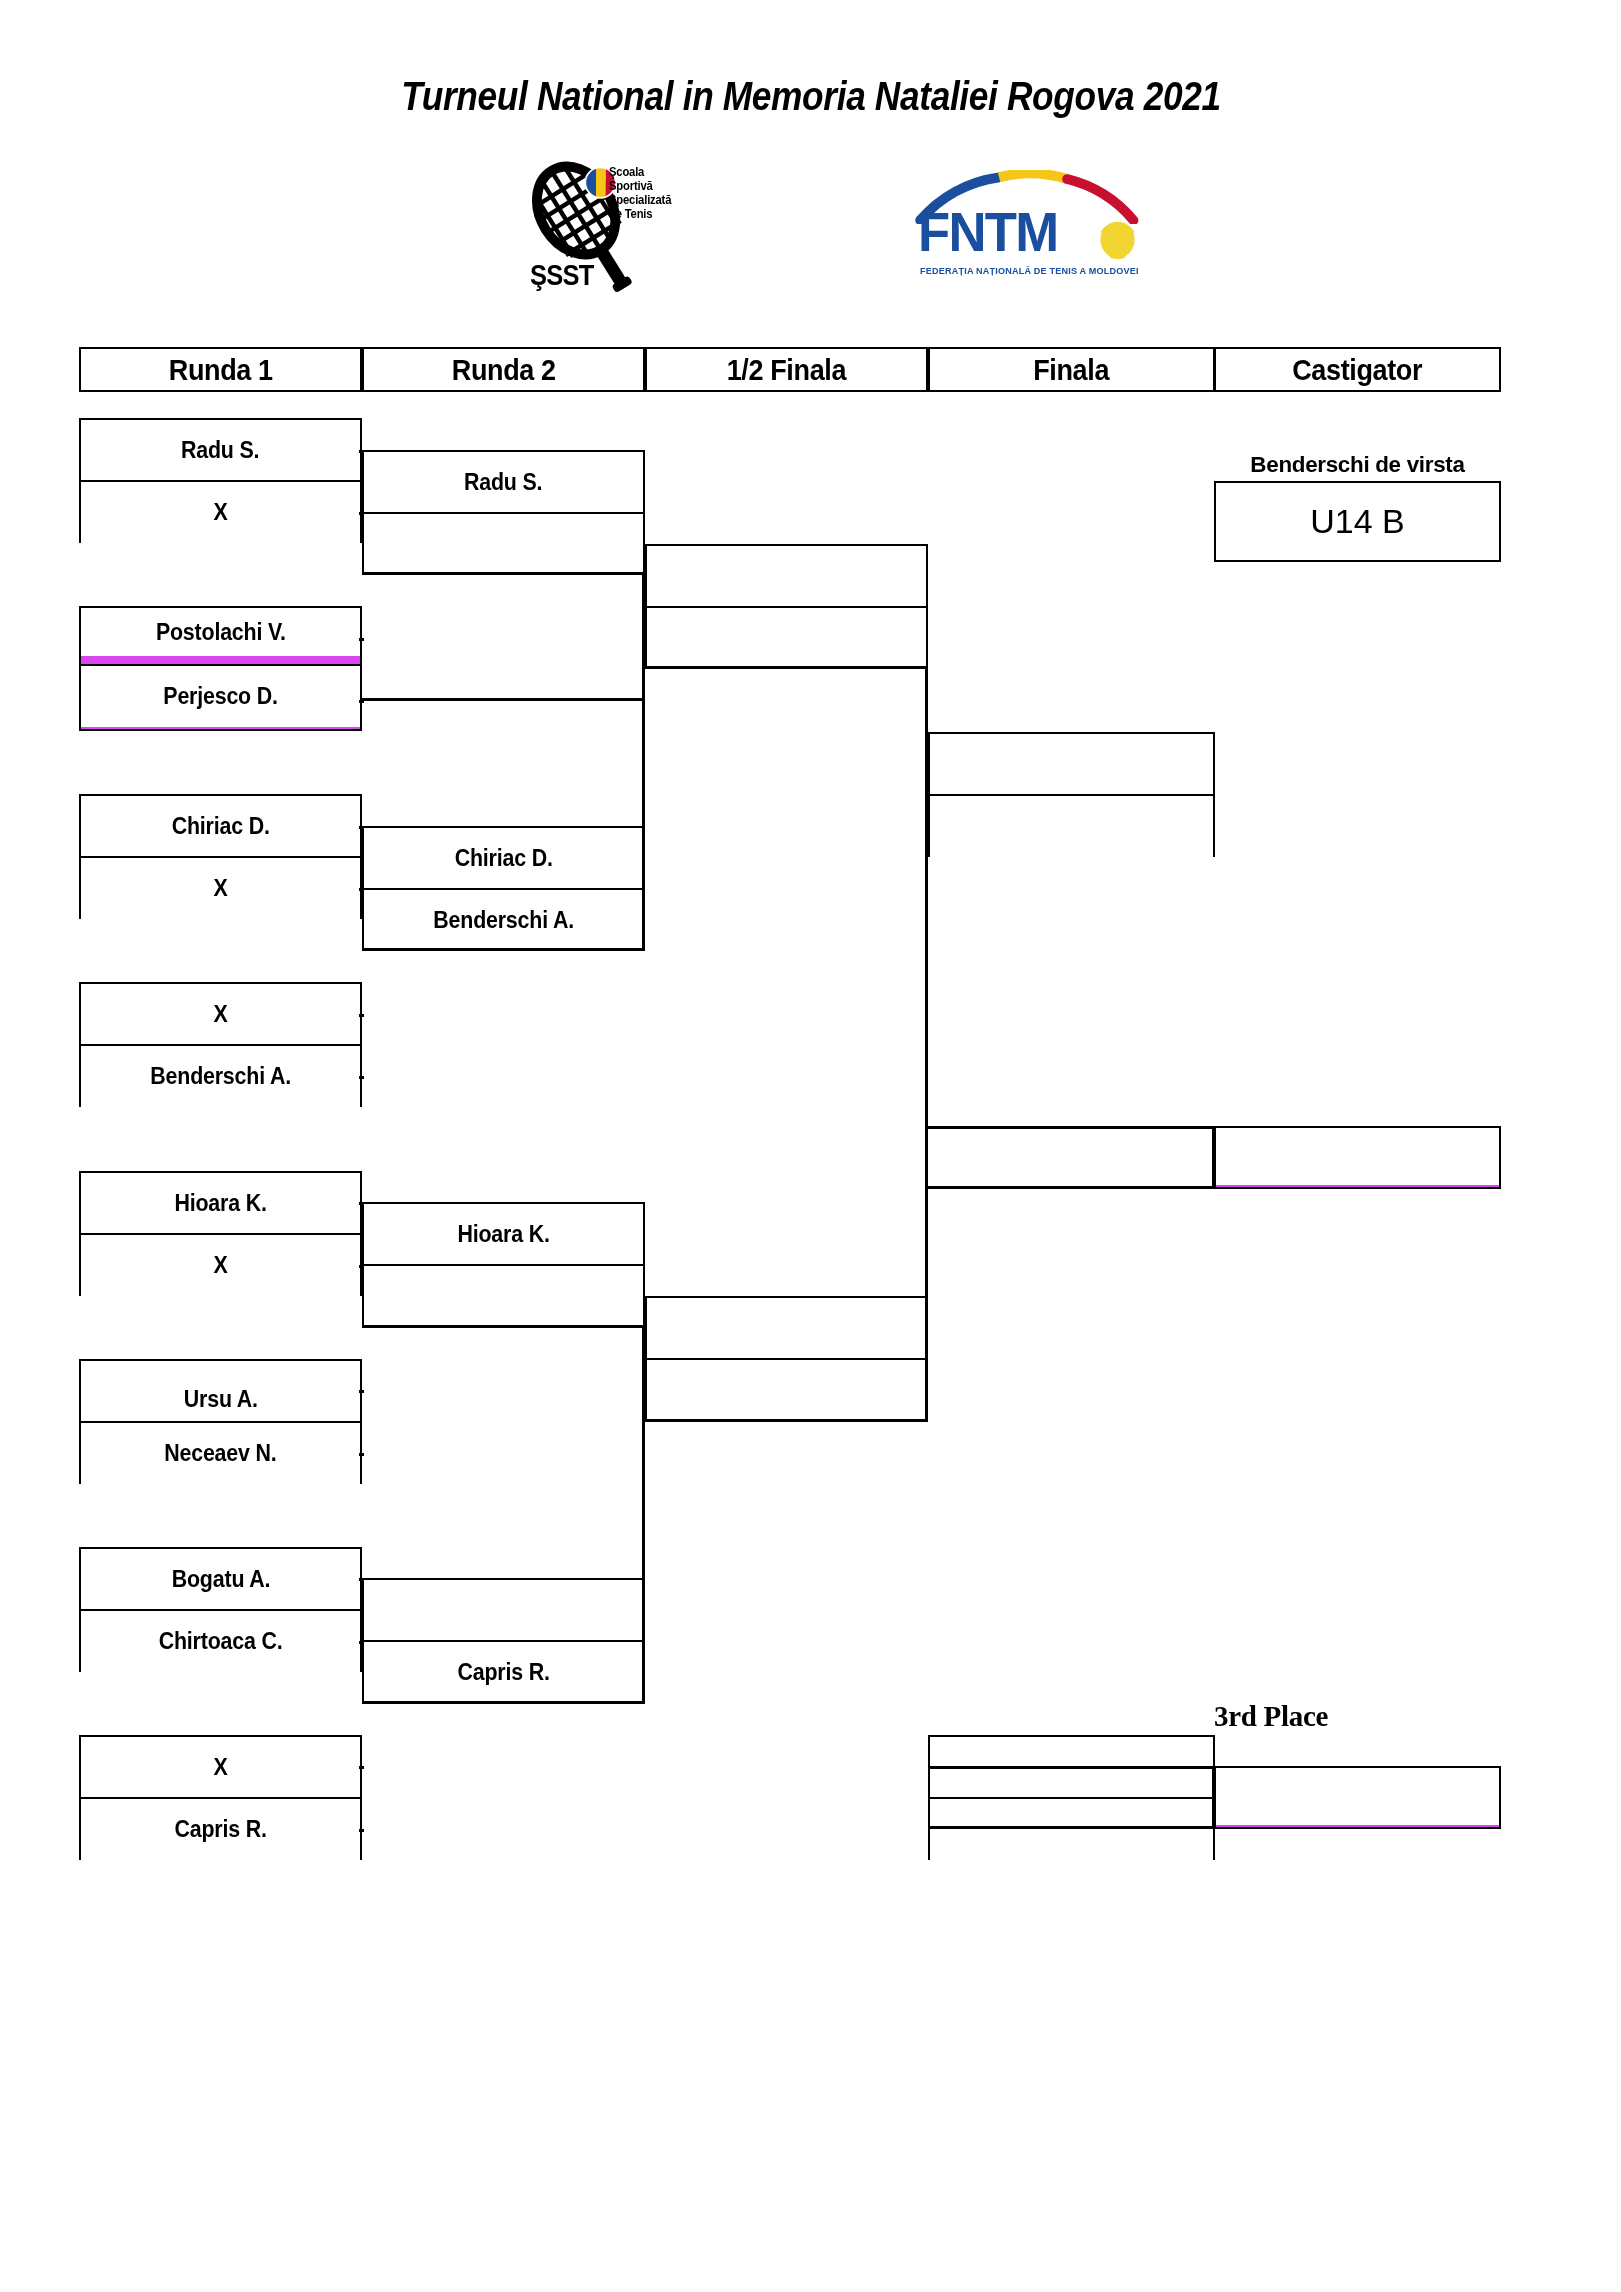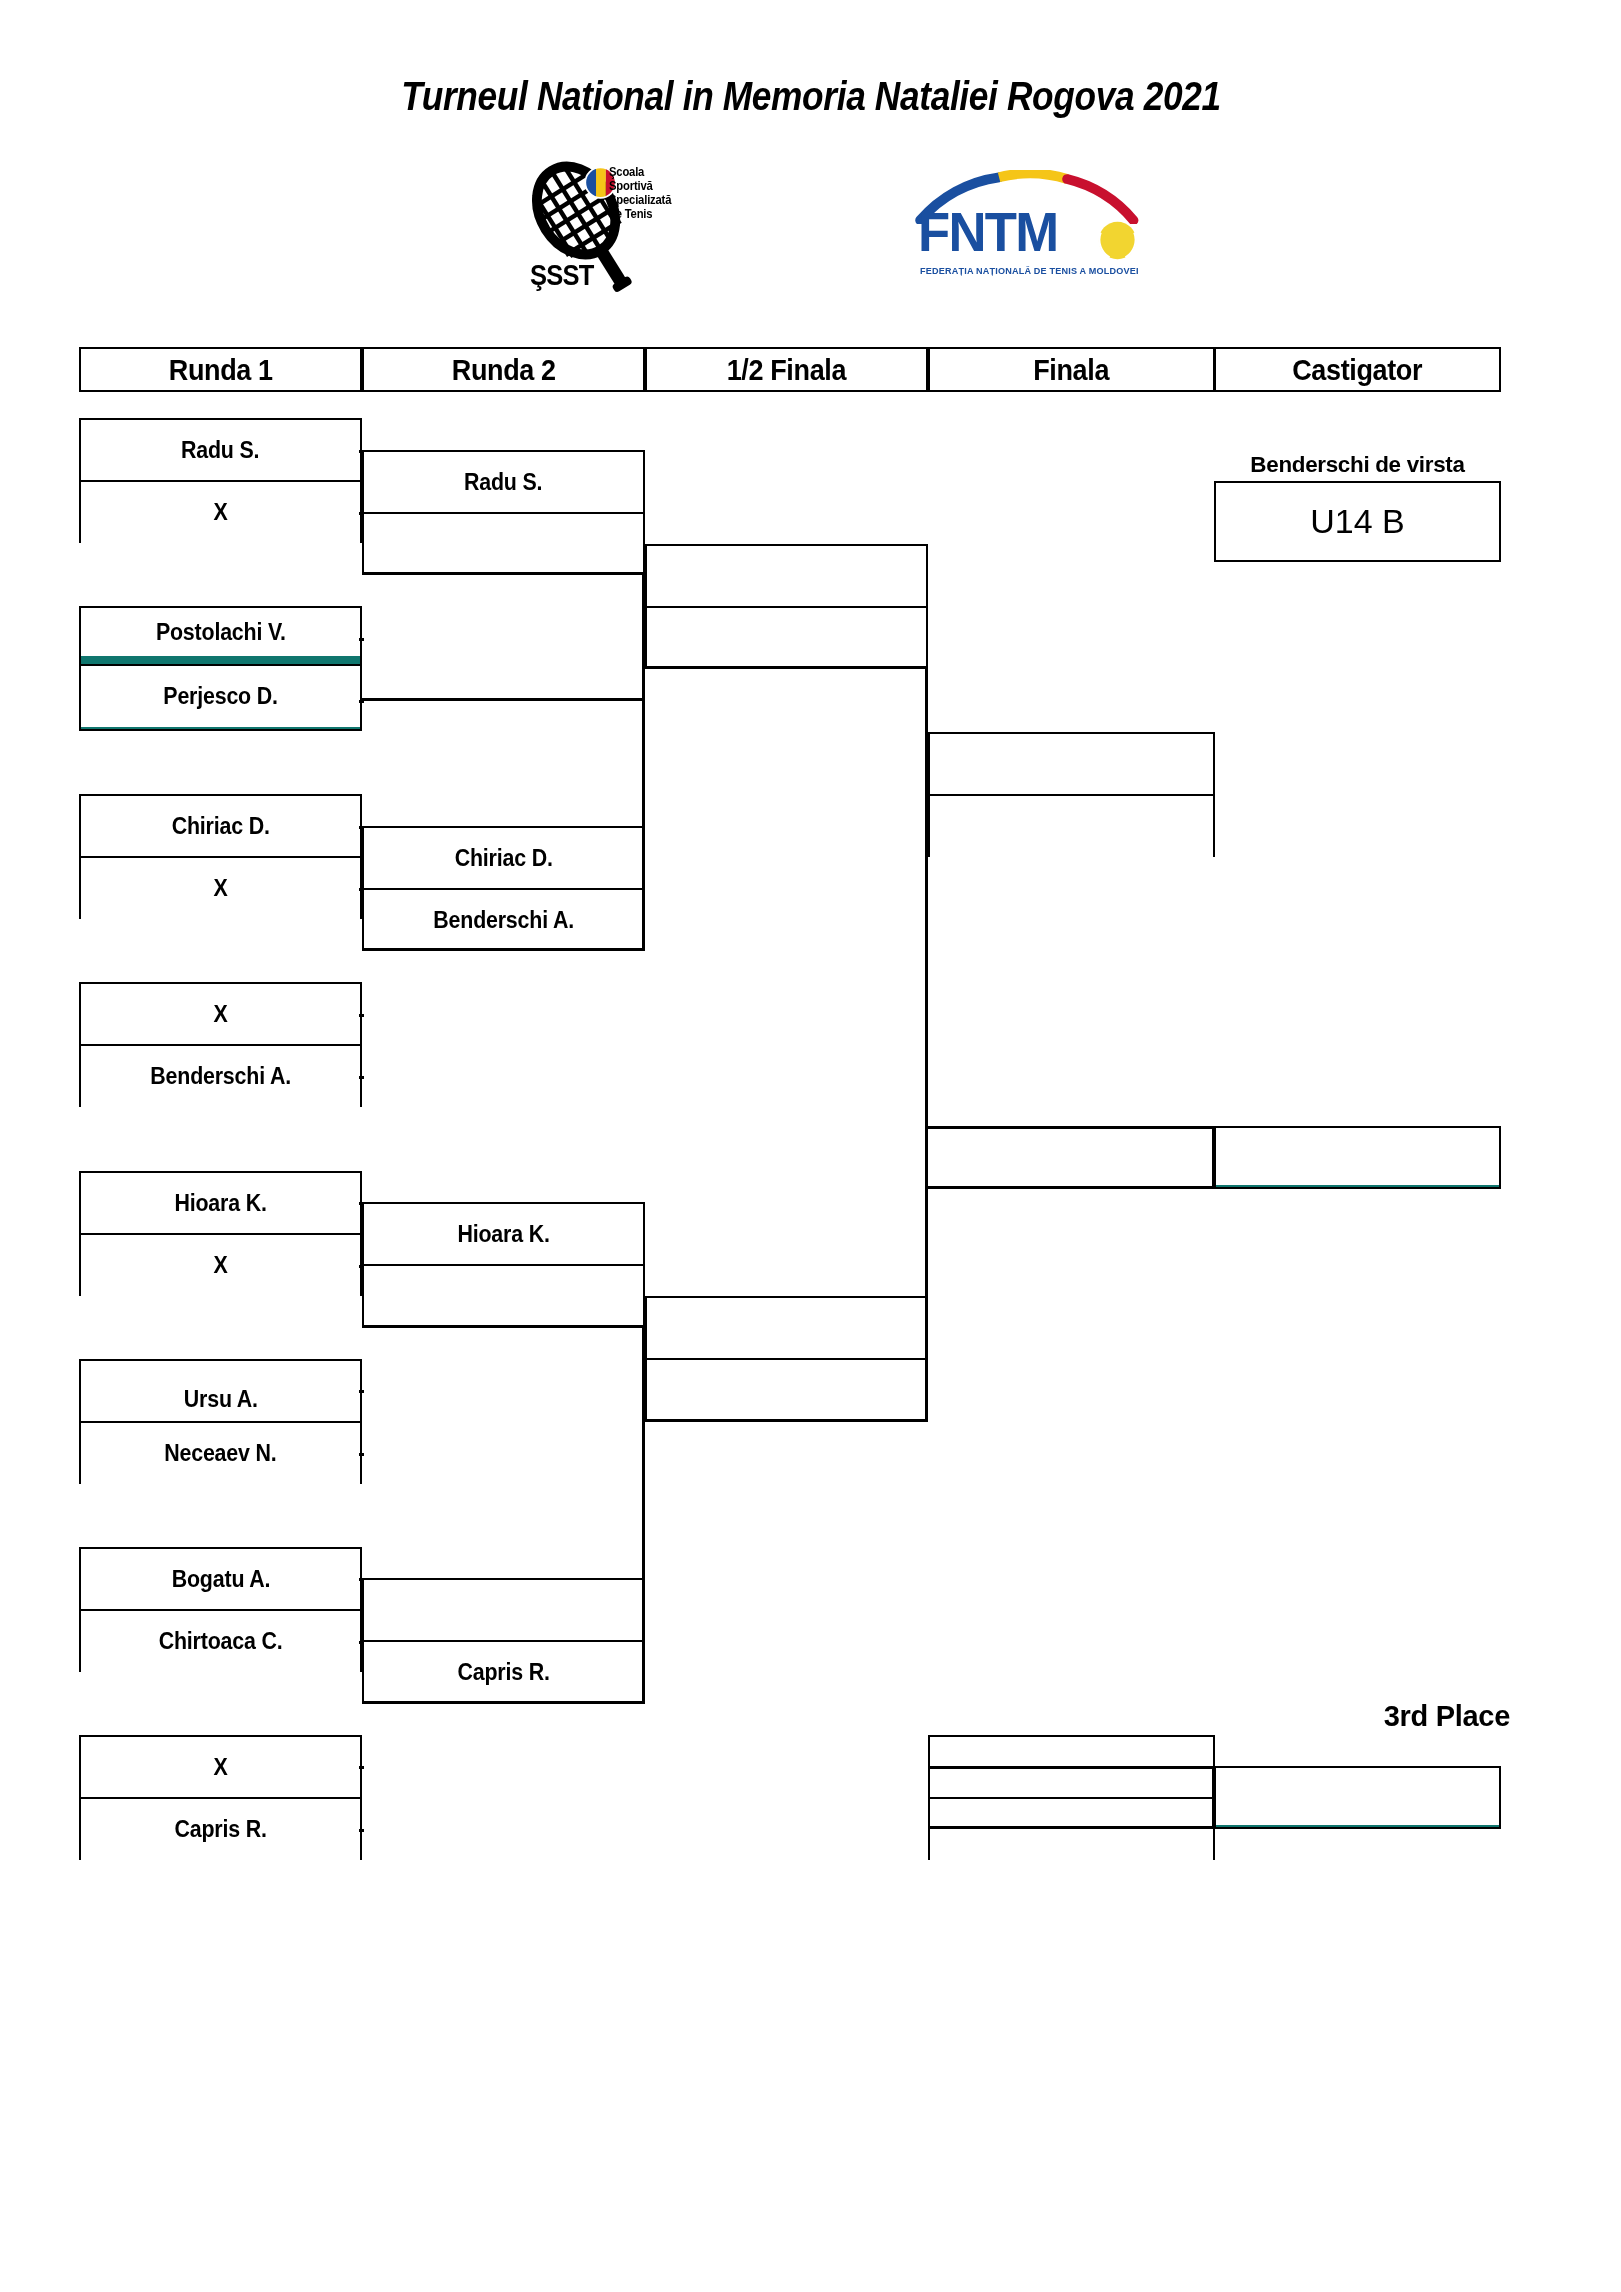"Radu S." .mbox { background: #0f766e -> #d946ef }
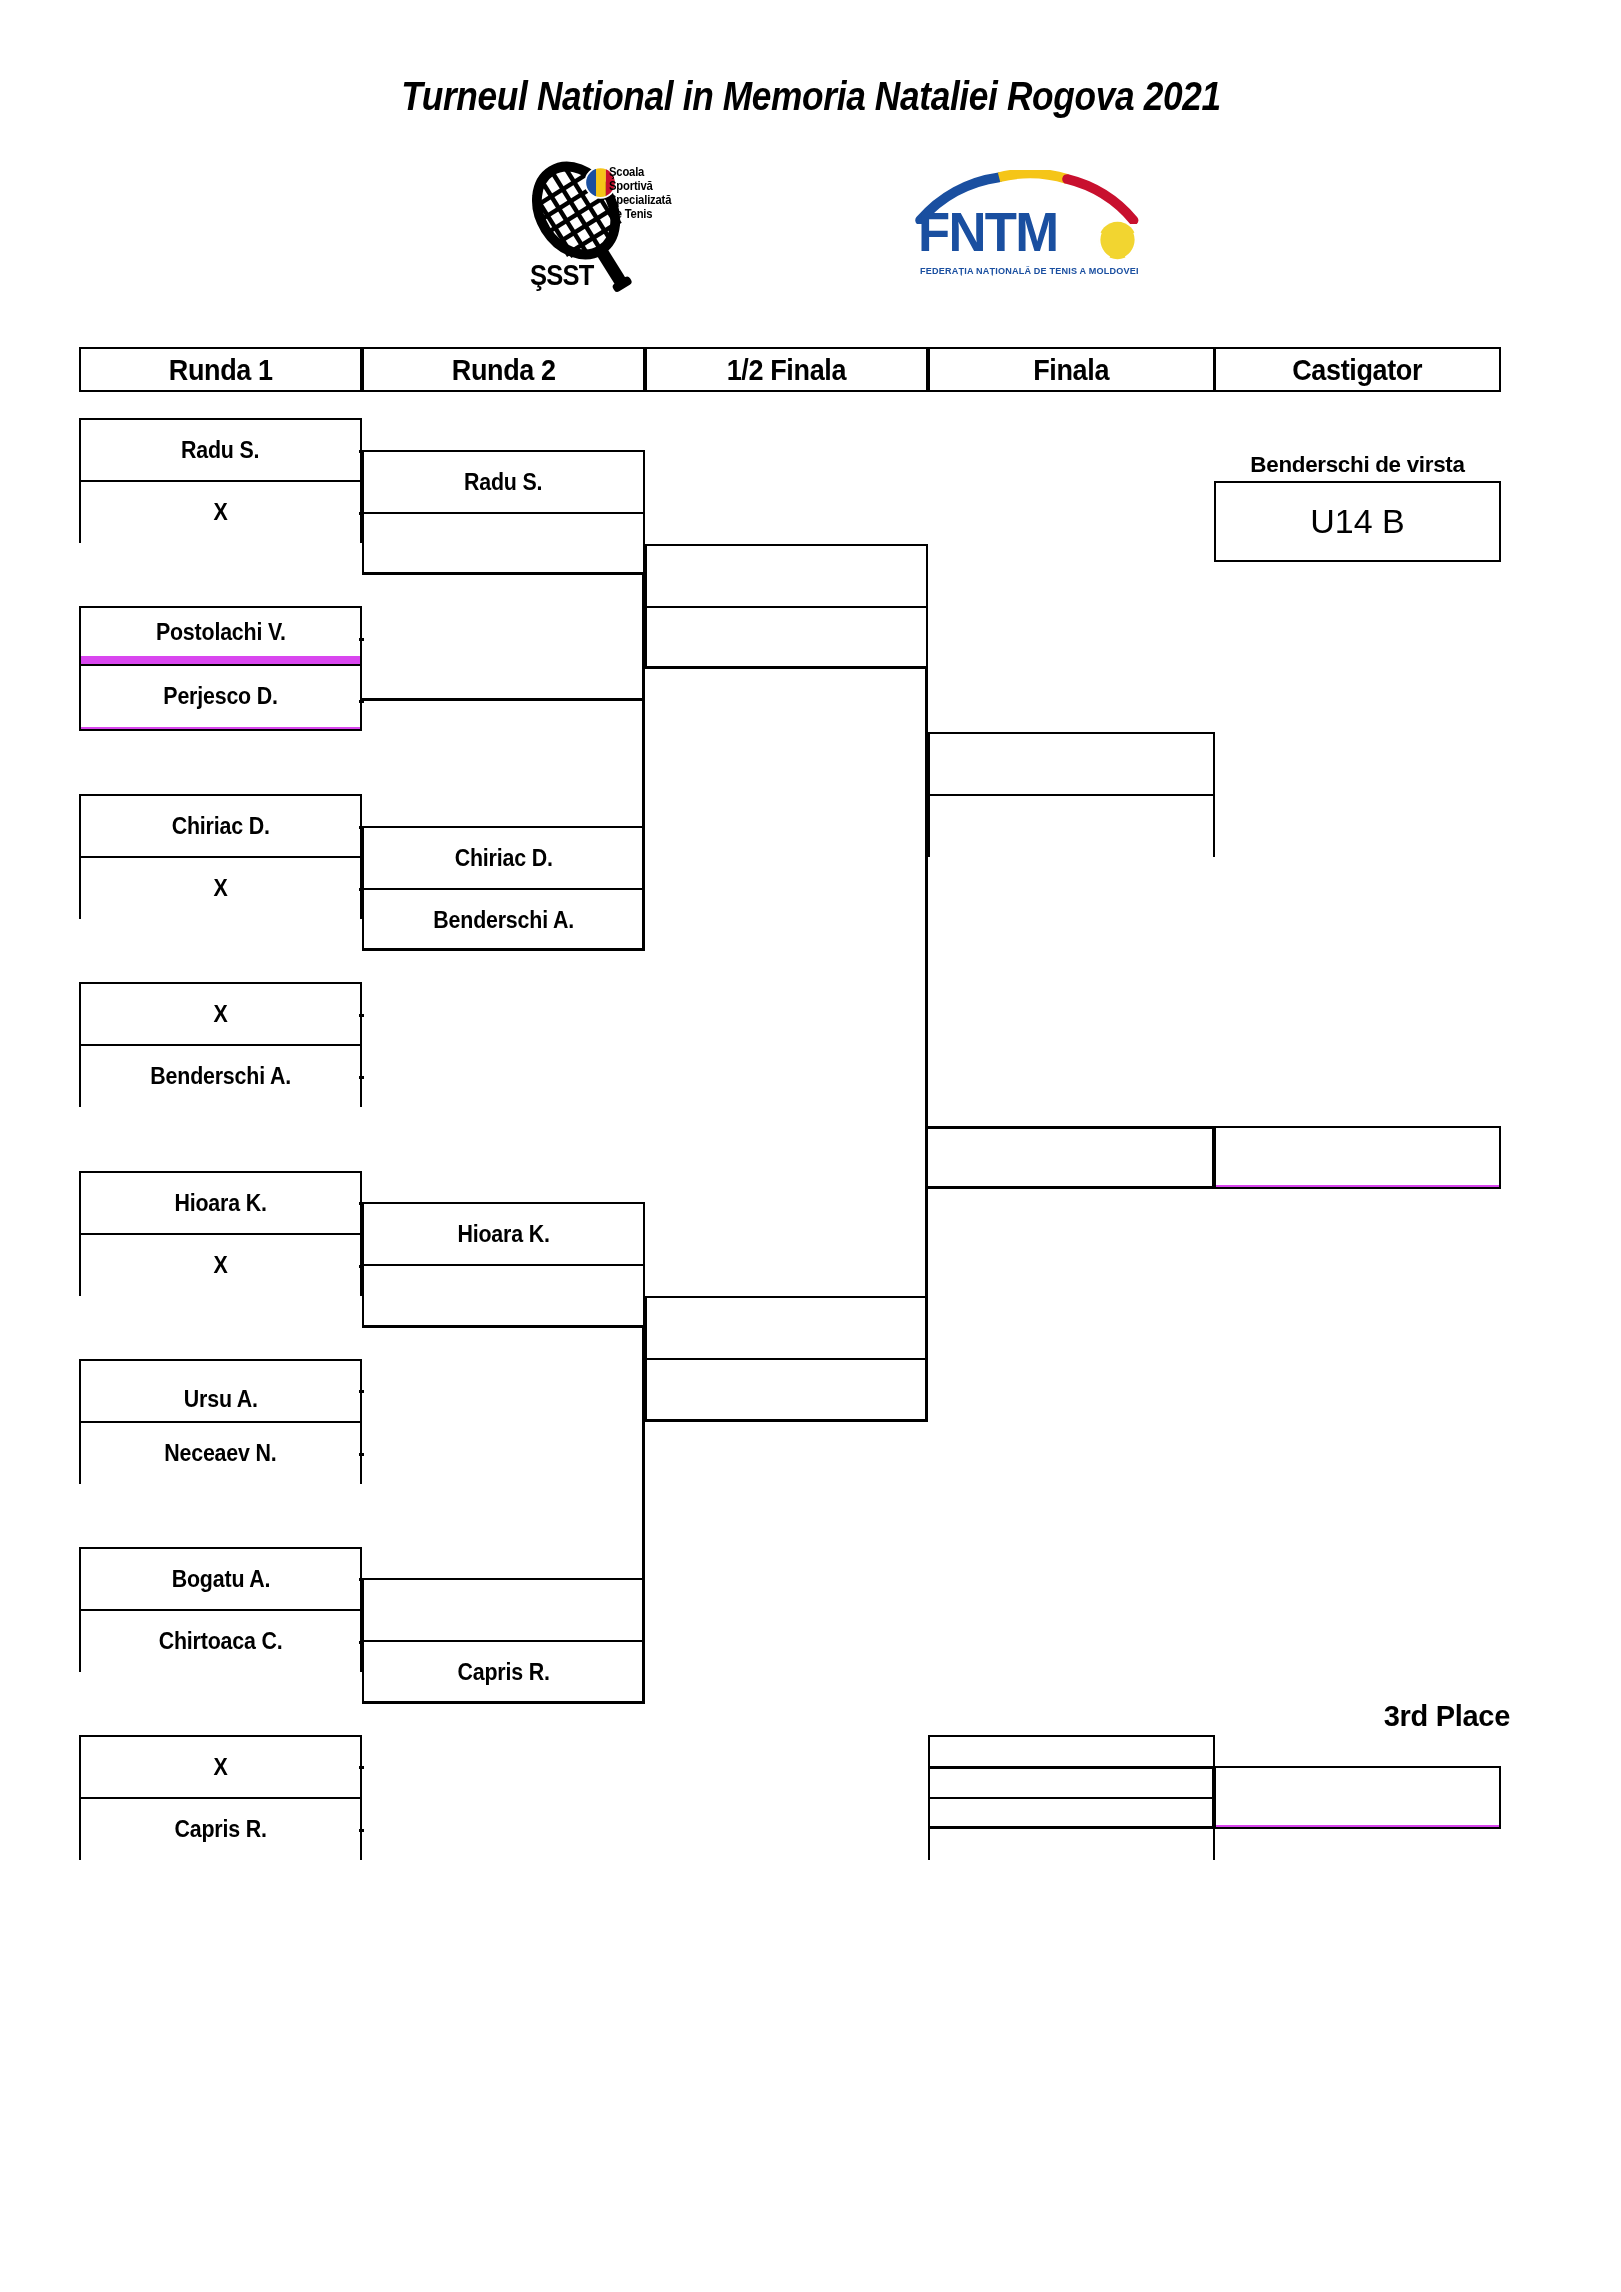"3rd Place" #third-label { font-family: Liberation Sans, sans-serif -> Liberation Serif, serif; text-align: right -> left }
